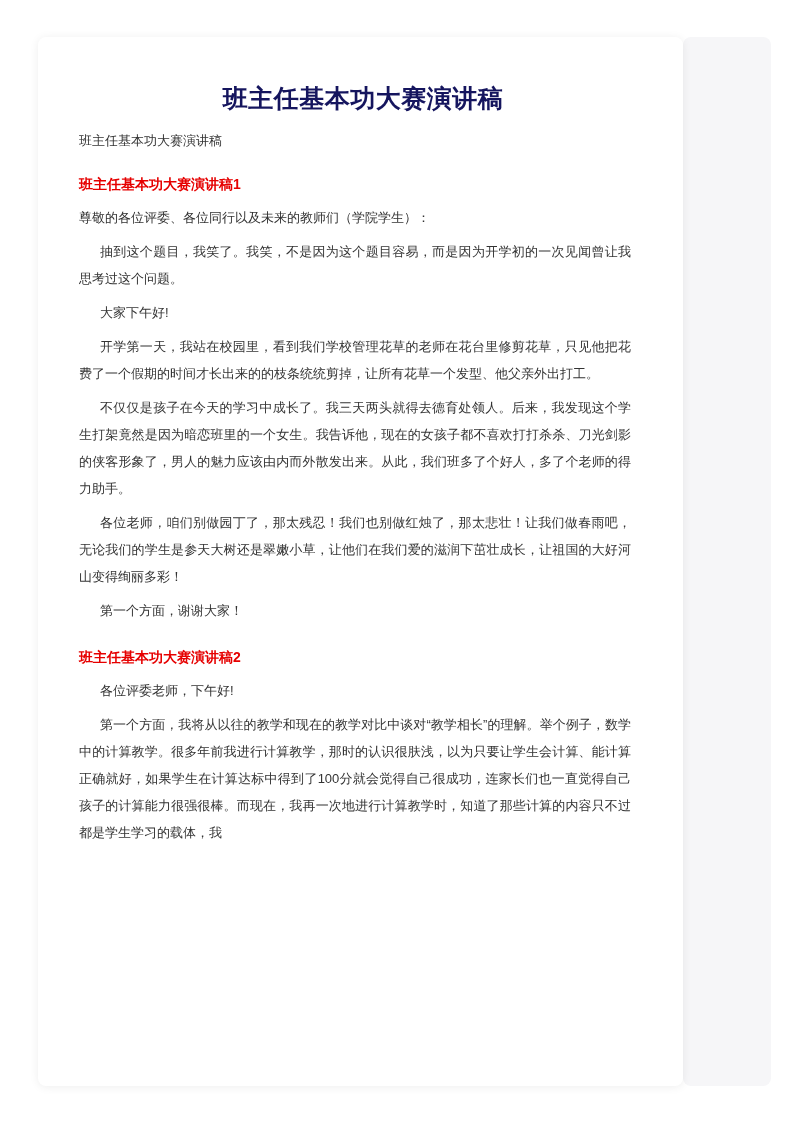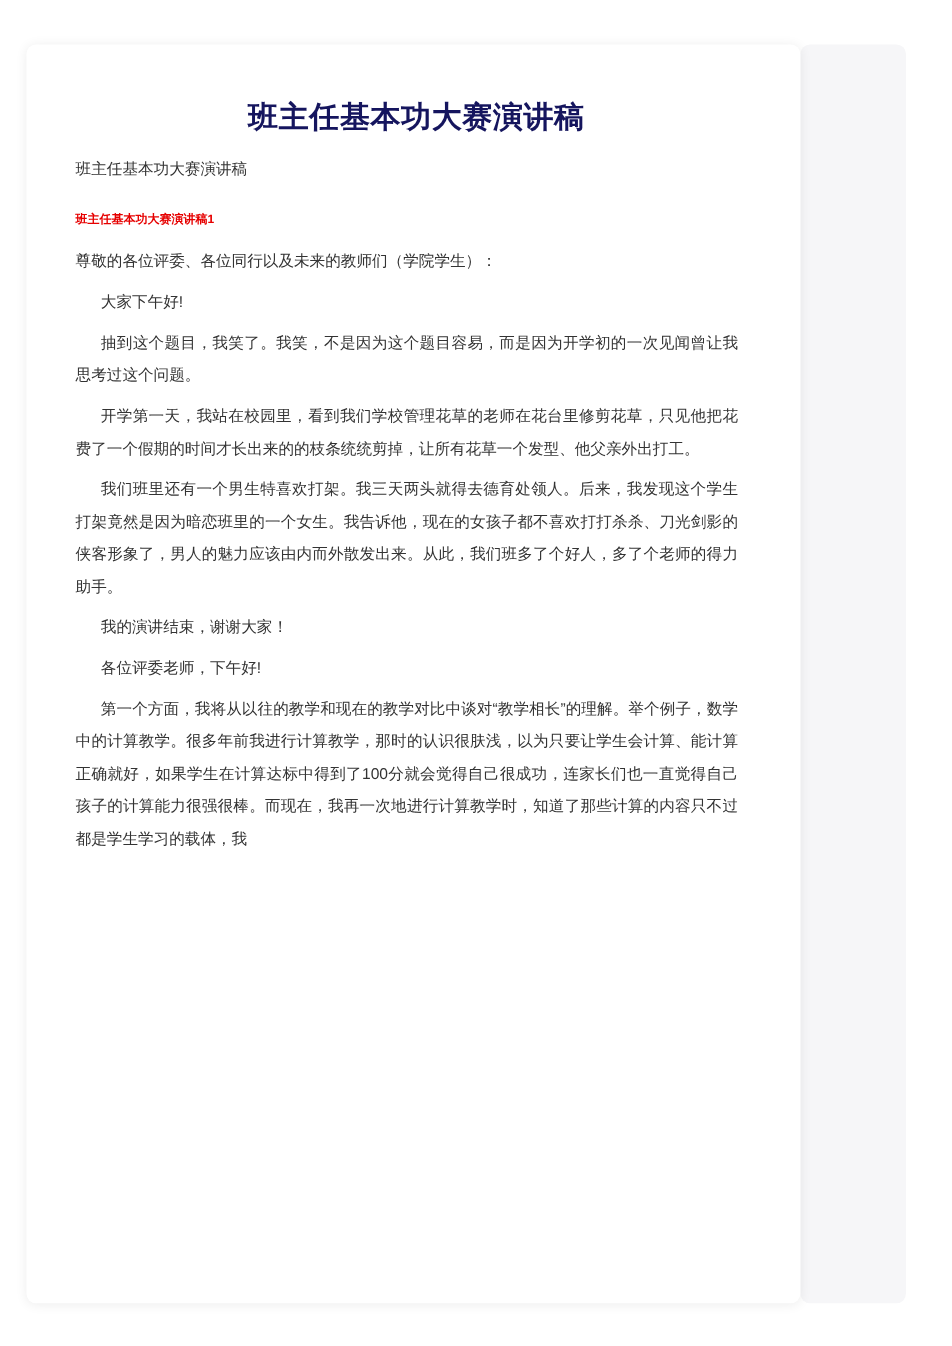"班主任基本功大赛演讲稿" .viewer { left: 22px -> 38px }
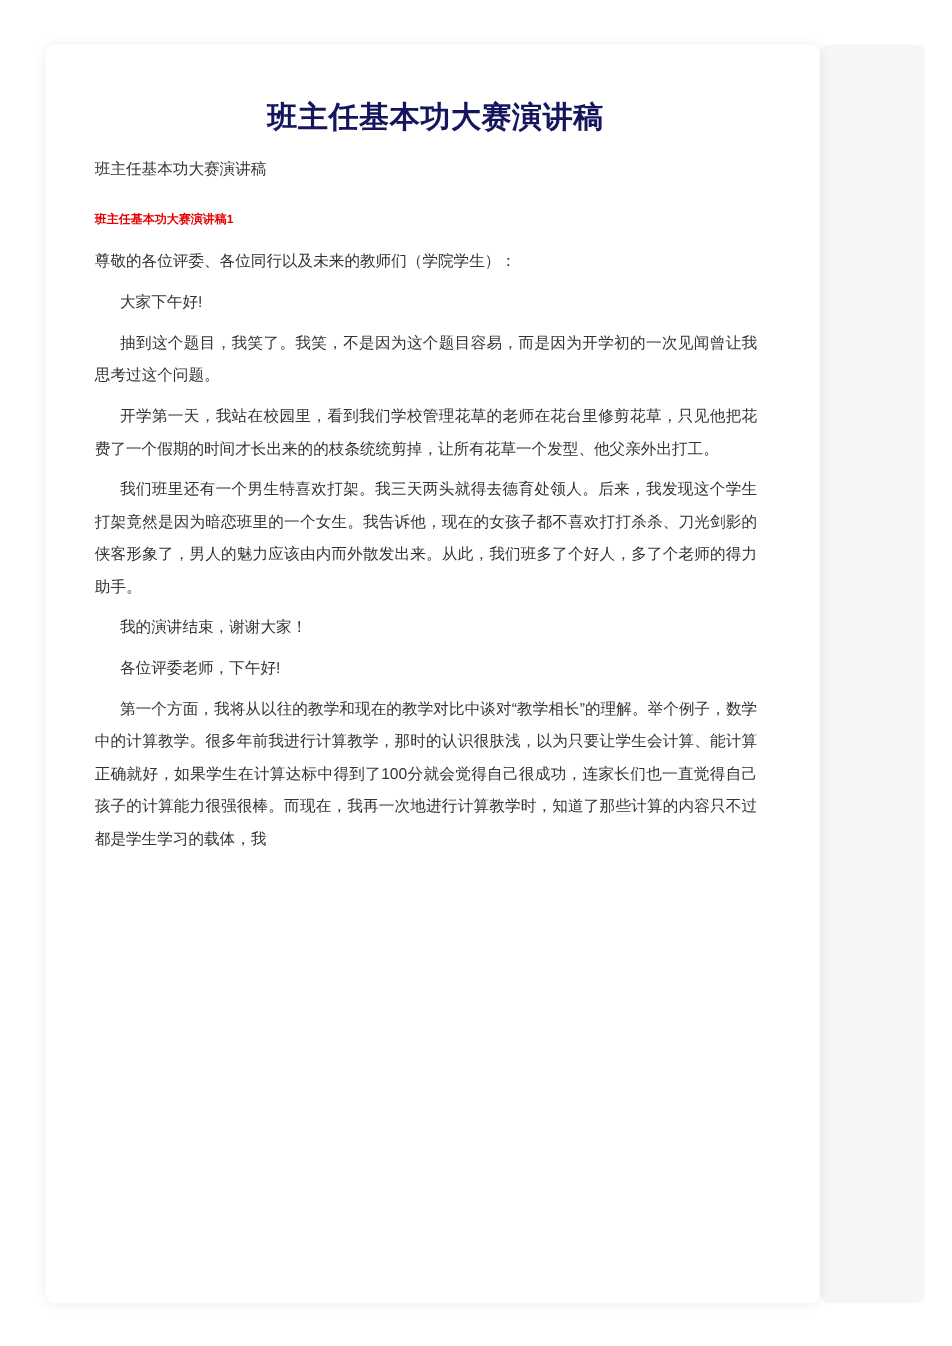"班主任基本功大赛演讲稿1" .sec-heading { font-size: 10px -> 14px }
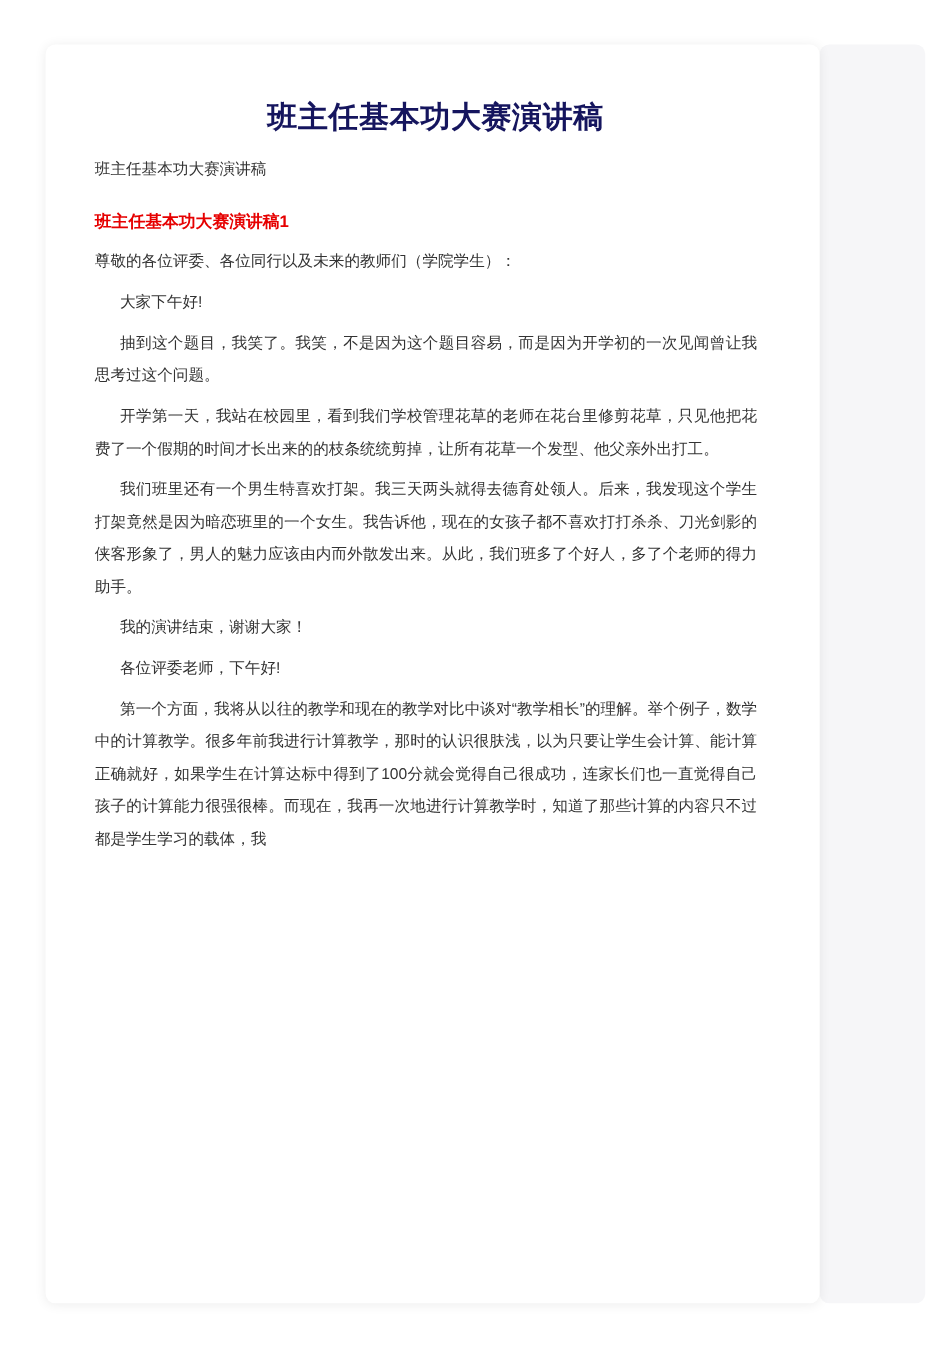"大家下午好!" p.para { order: before "抽到这个题目，我笑了。我笑，不是因为这个题目容易，而是因为开学初的一次见闻曾让我" -> after "抽到这个题目，我笑了。我笑，不是因为这个题目容易，而是因为开学初的一次见闻曾让我" }
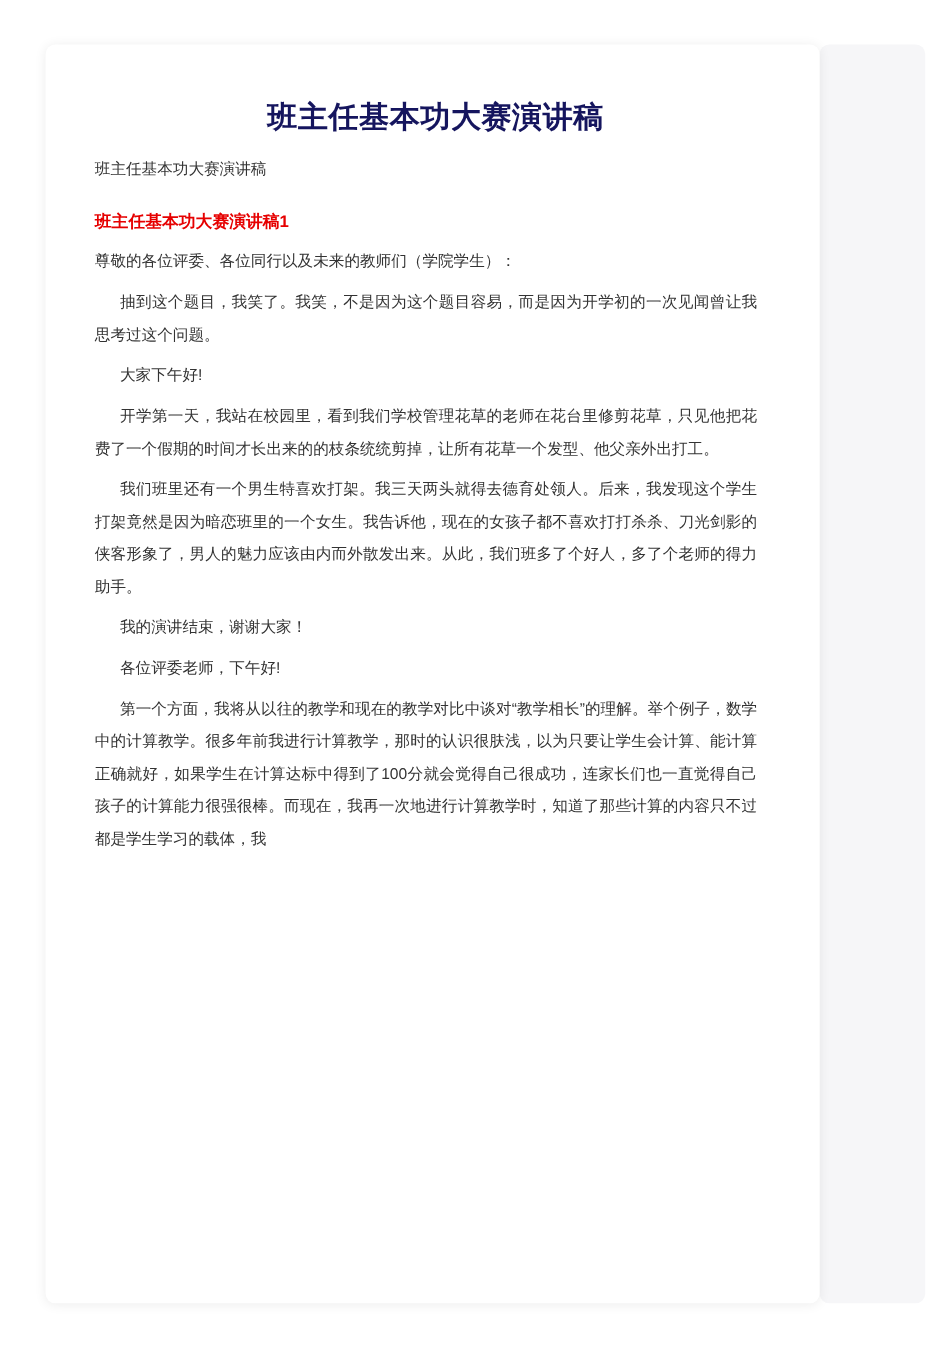"我们班里还有一个男生特喜欢打架。我三天两头就得去德育处领人。后来，我发现这个学生" p.para { text: 我们班里还有一个男生特喜欢打架 -> 不仅仅是孩子在今天的学习中成长了 }
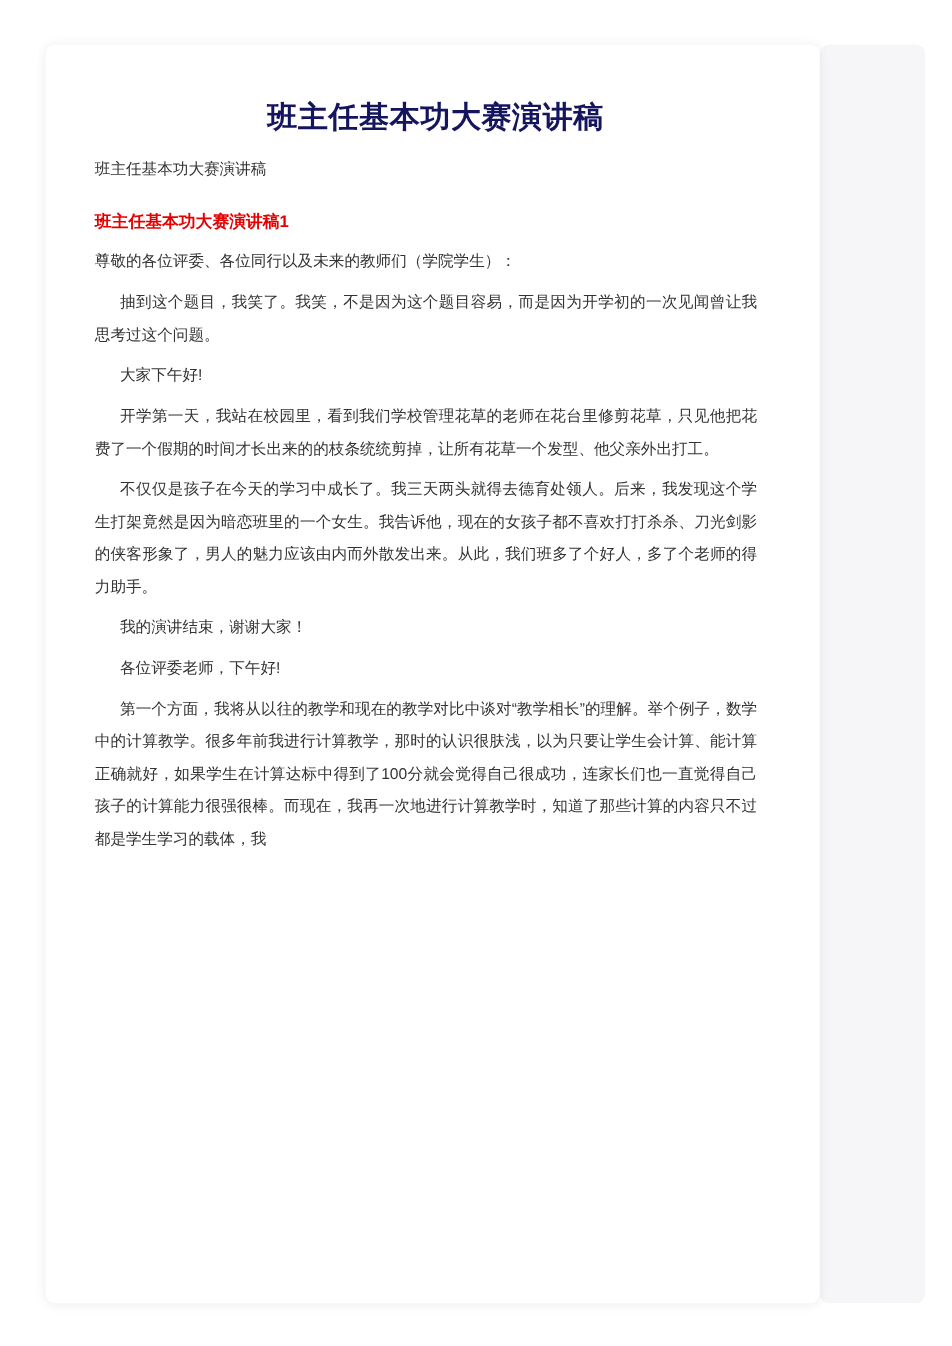"各位老师，咱们别做园丁了，那太残忍！我们也别做红烛了，那太悲壮！让我们做春雨吧，" p.para { html: none -> <p>各位老师，咱们别做园丁了，那太残忍！我们也别做红烛了，那太悲壮！让我们做春雨吧，无论我们的学生是参天大树还是翠嫩小草，让他们在我们爱的滋润下茁壮成长，让祖国的大好河山变得绚丽多彩！</p> }
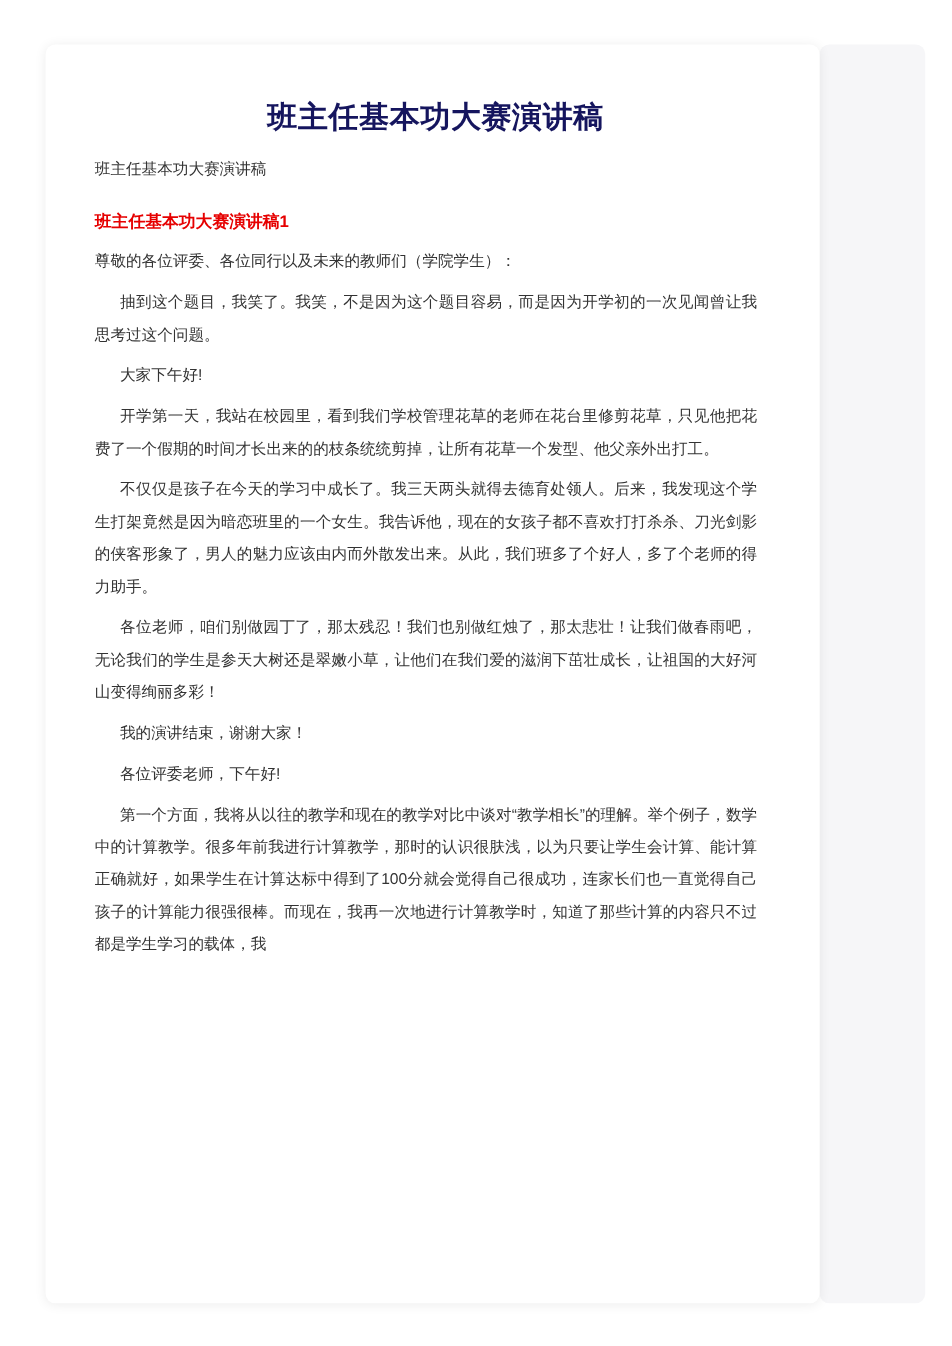"我的演讲结束，谢谢大家！" p.para { text: 我的演讲结束 -> 第一个方面 }
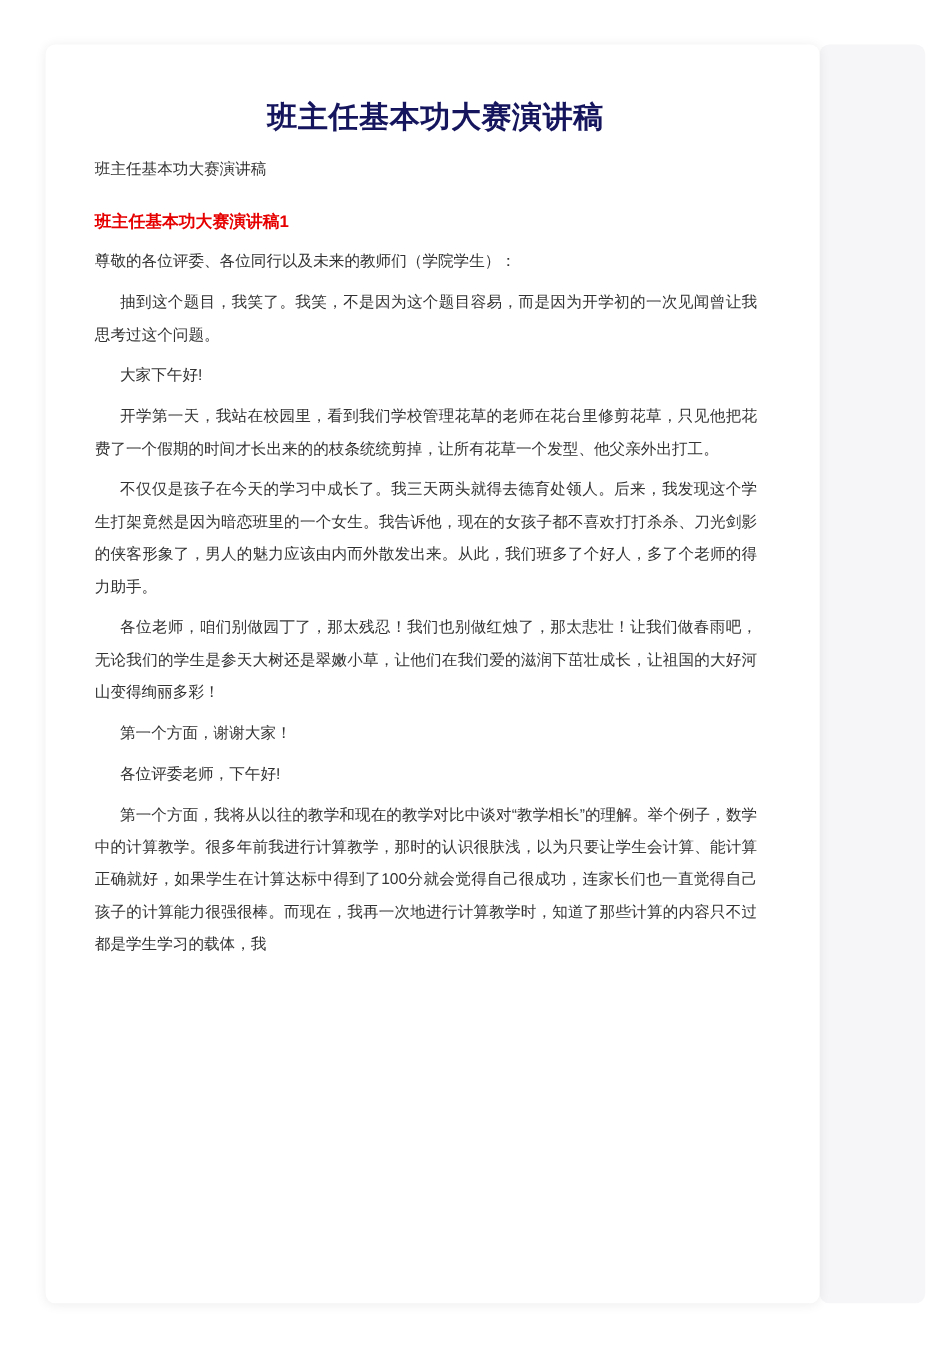"班主任基本功大赛演讲稿2" h2.sec-heading { html: none -> <h2>班主任基本功大赛演讲稿2</h2> }
